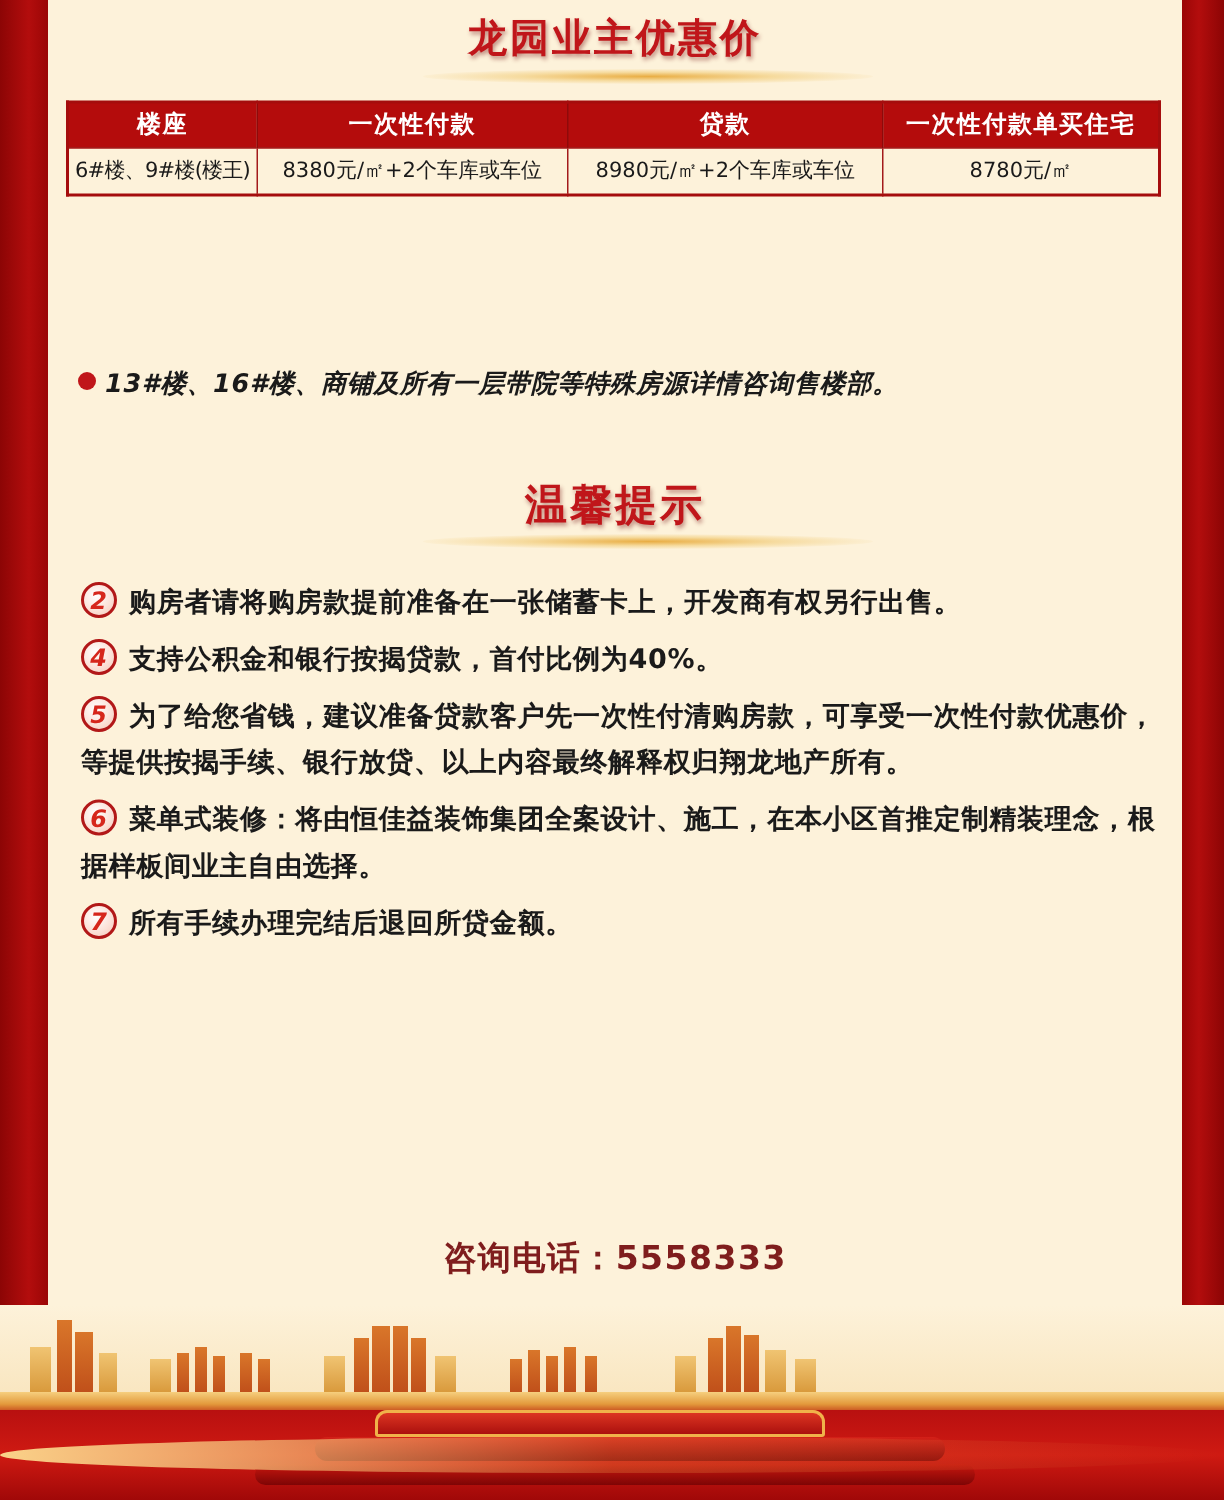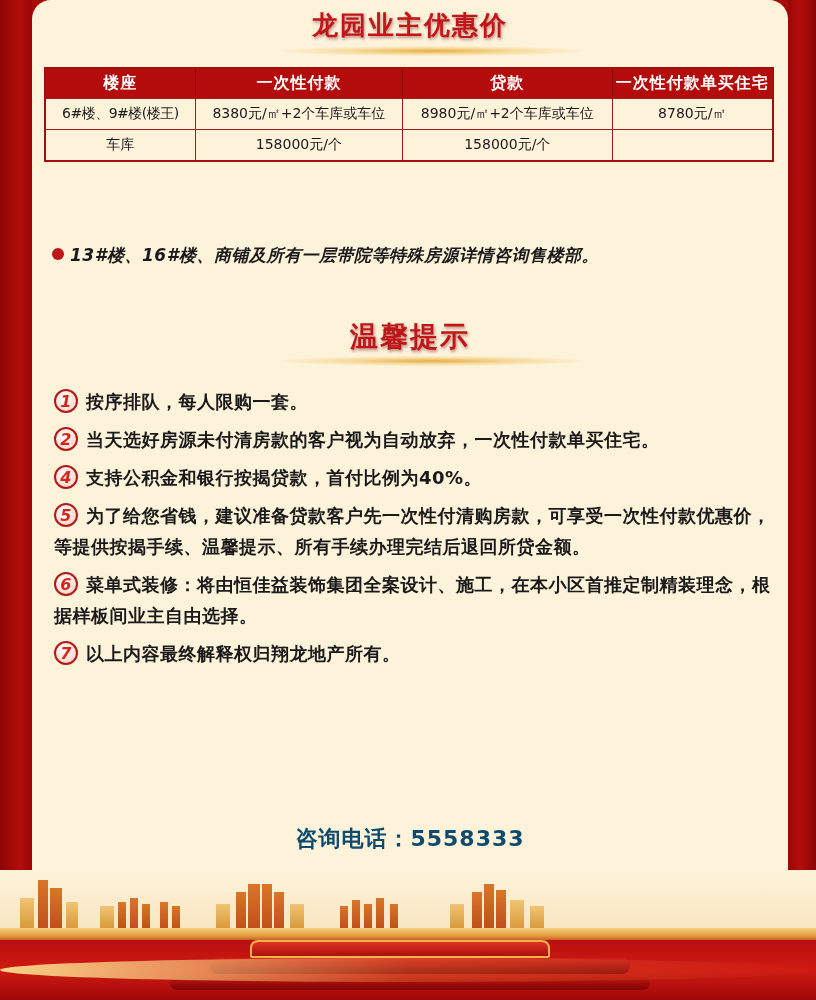"龙园业主优惠价" .panel { border-radius: 19px -> none }
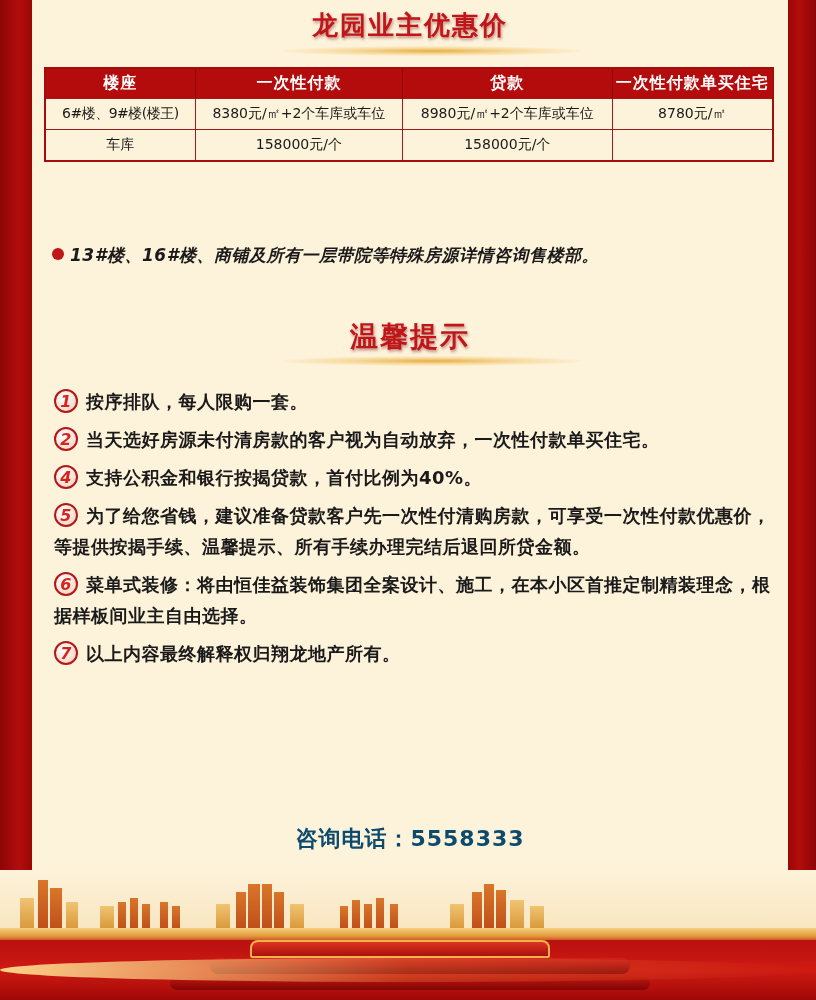"6#楼、9#楼(楼王)" table.price td { padding: 0 16px -> 0 4px }
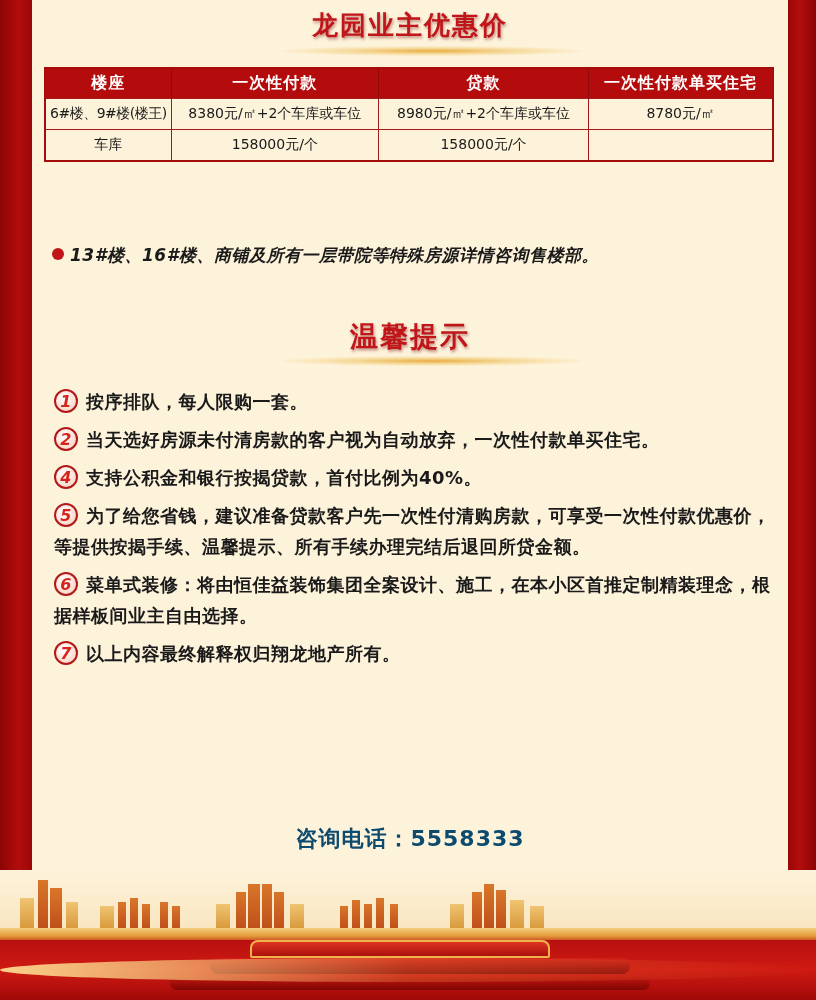"车库" tr { html: <tr> <td>车库</td> <td>158000元/个</td> <td>158000元/个</td> <td></td> </tr> -> none }
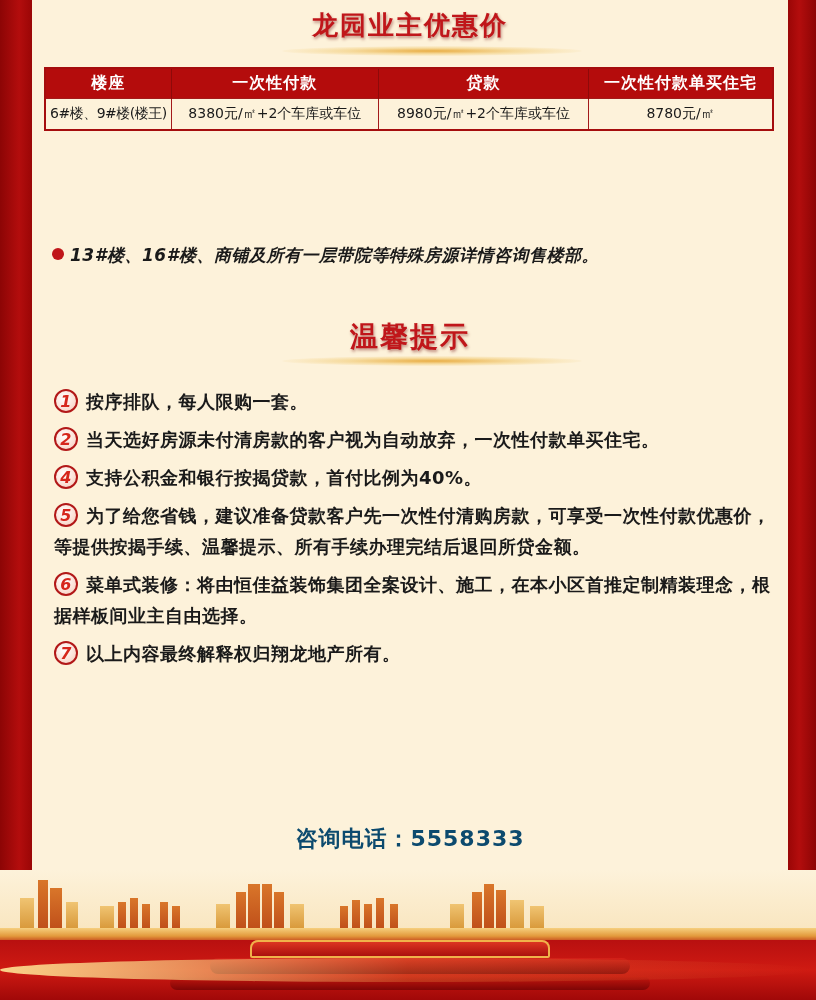"1 按序排队，每人限购一套。" div.tip { html: <div> <span>1</span><span>按序排队，每人限购一套。</span> </div> -> none }
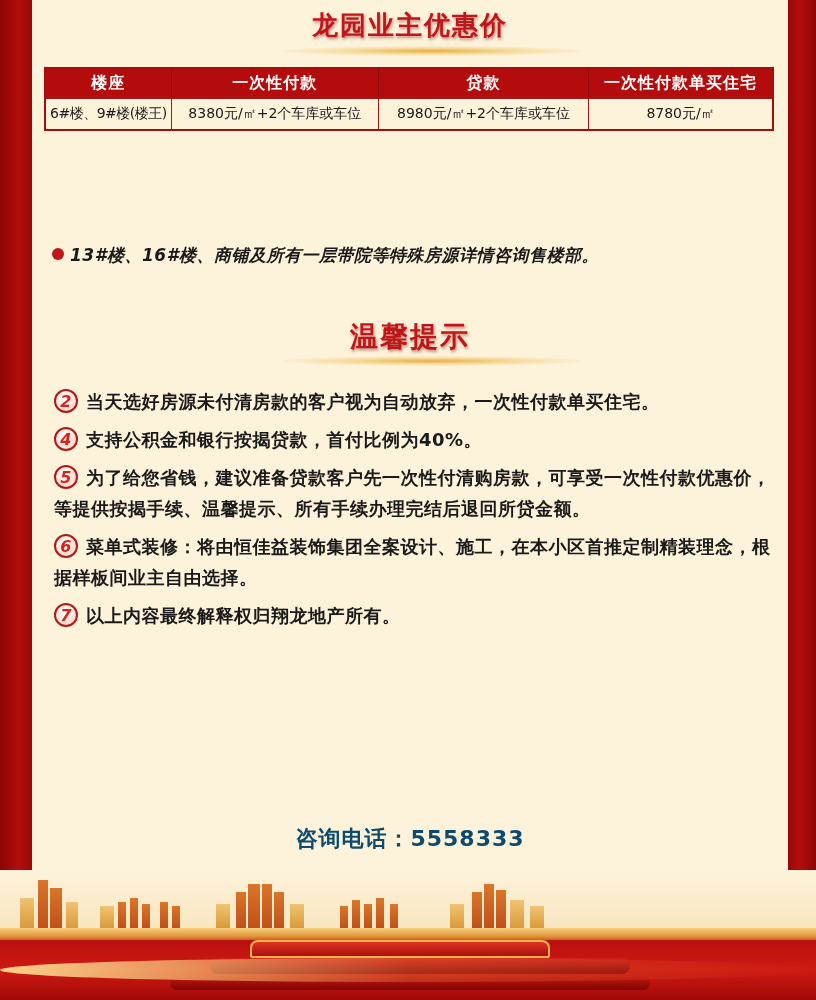"当天选好房源未付清房款的客户视为自动放弃，一次性付款单买住宅。" span { text: 当天选好房源未付清房款的客户视为自动放弃，一次性付款单买住宅 -> 购房者请将购房款提前准备在一张储蓄卡上，开发商有权另行出售 }
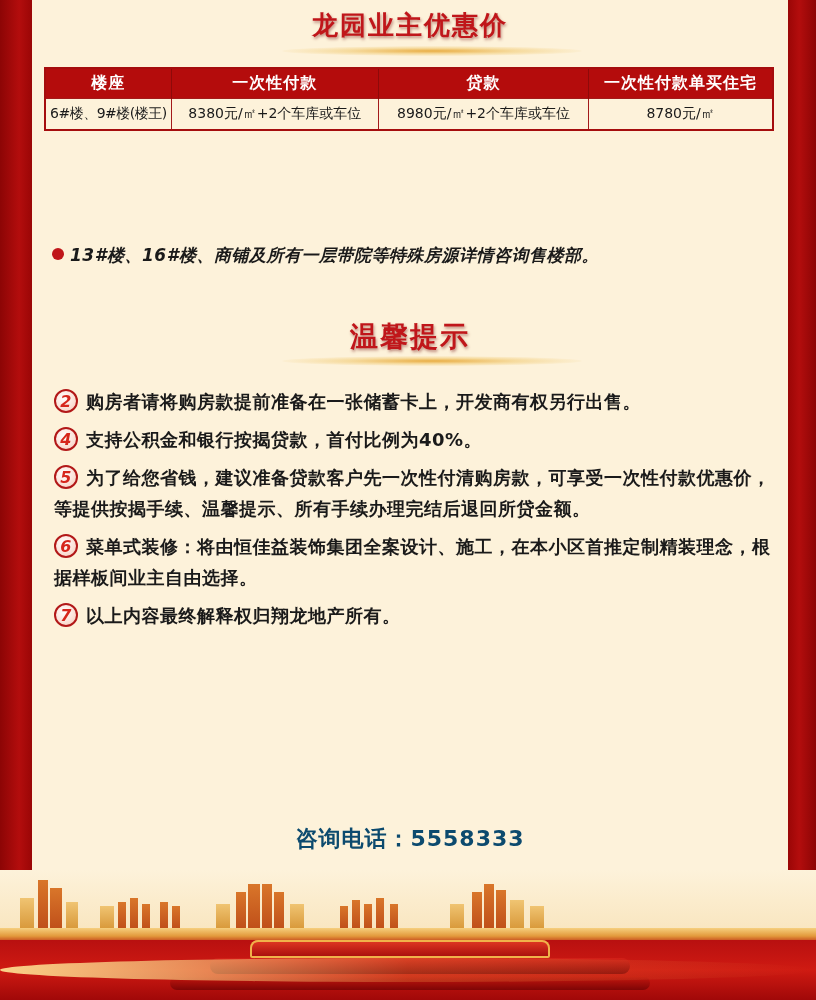"为了给您省钱，建议准备贷款客户先一次性付清购房款，可享受一次性付款优惠价，等提供" span { text: 温馨提示、所有手续办理完结后退回所贷金额 -> 银行放贷、以上内容最终解释权归翔龙地产所有 }
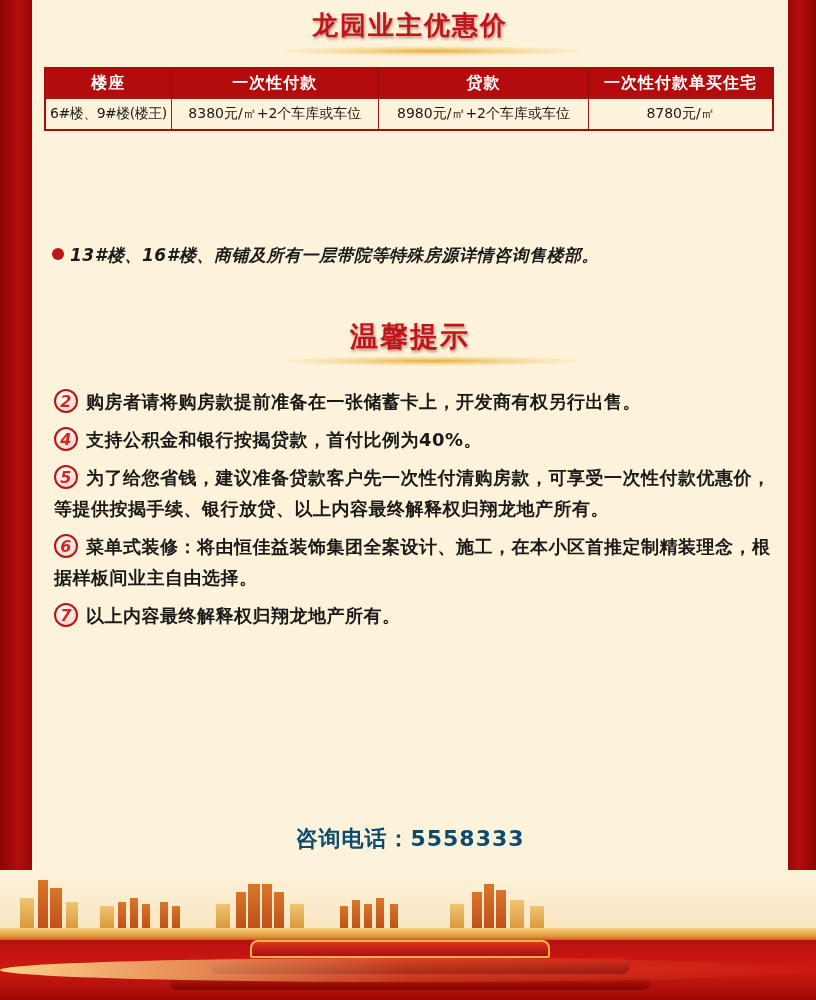"以上内容最终解释权归翔龙地产所有。" span { text: 以上内容最终解释权归翔龙地产所有 -> 所有手续办理完结后退回所贷金额 }
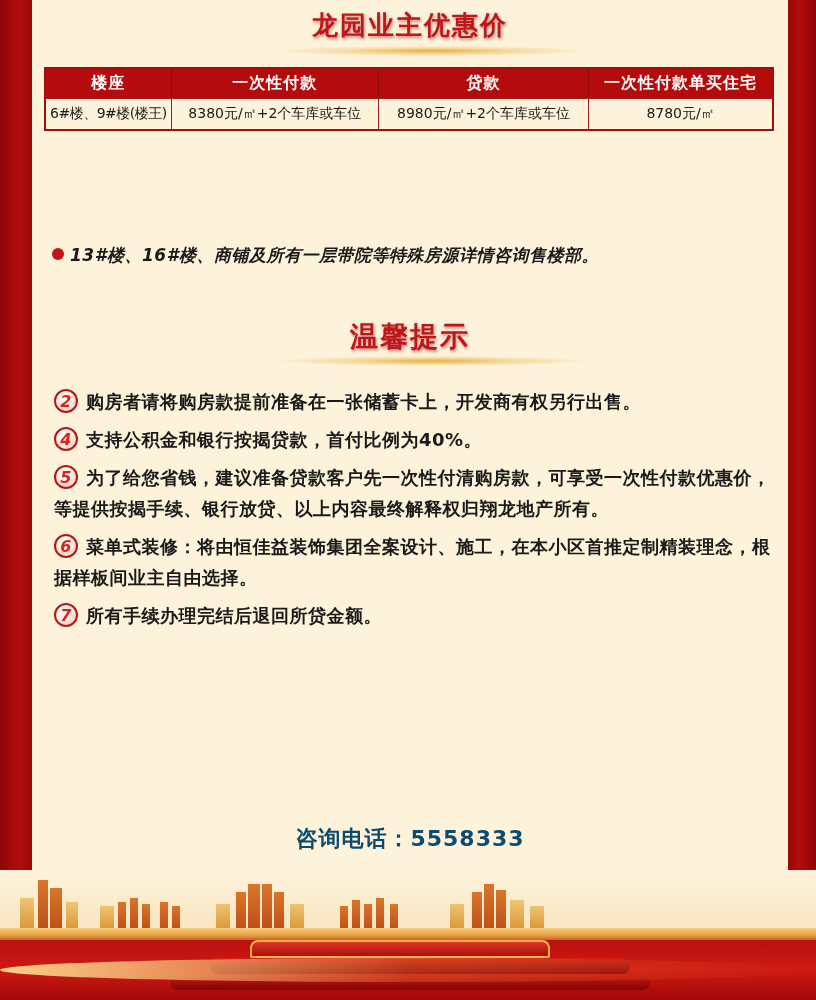"咨询电话：5558333" .phone { color: #0c4a6e -> #7f1d1d }
